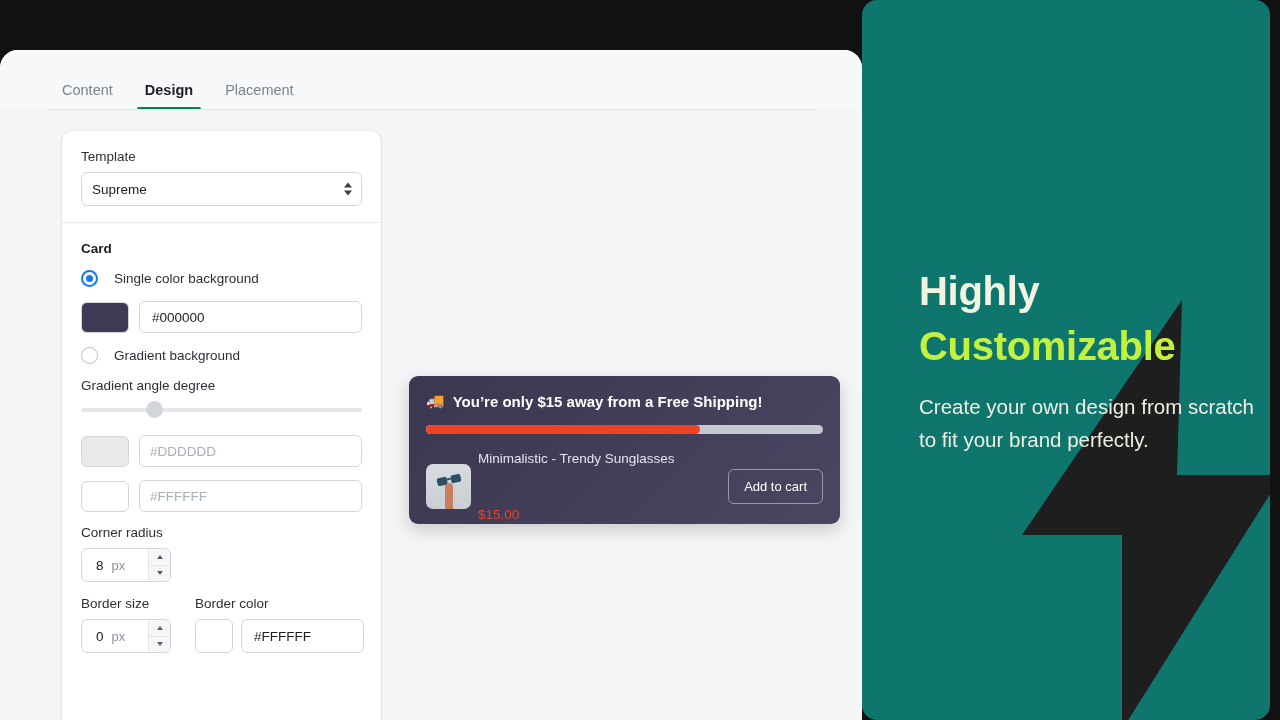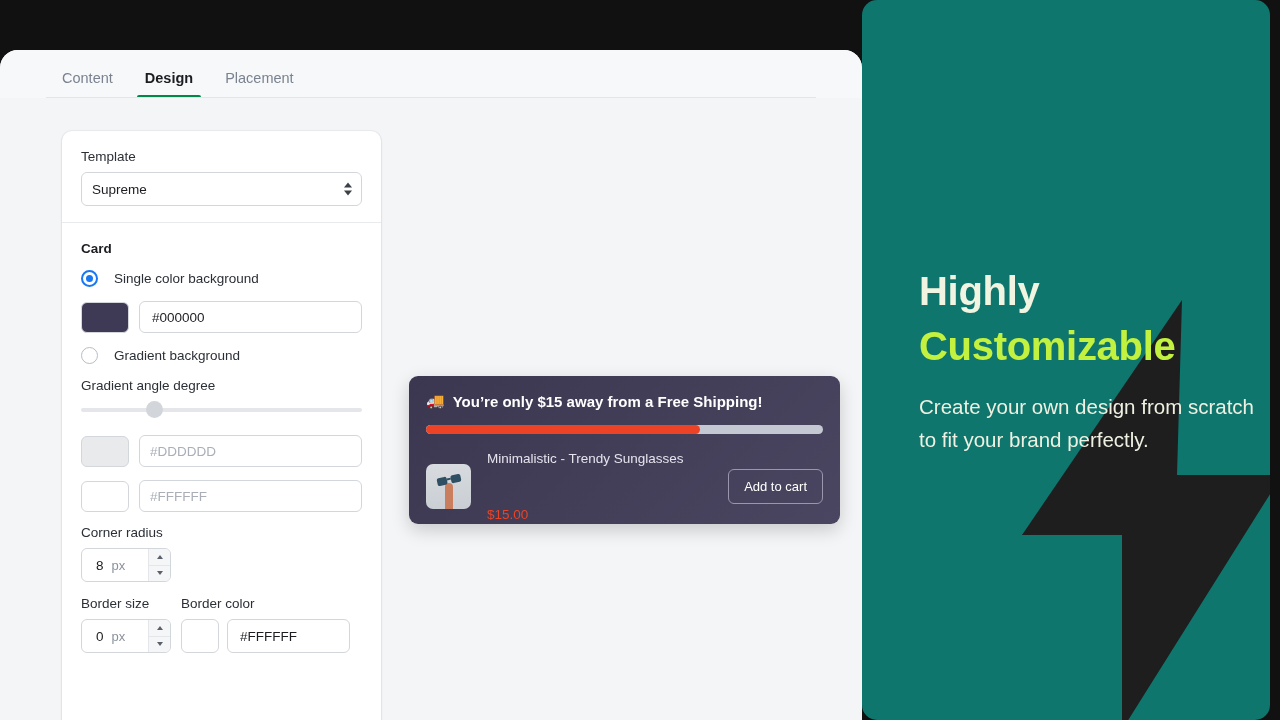"Content" .tabbar { height: 48px -> 60px }
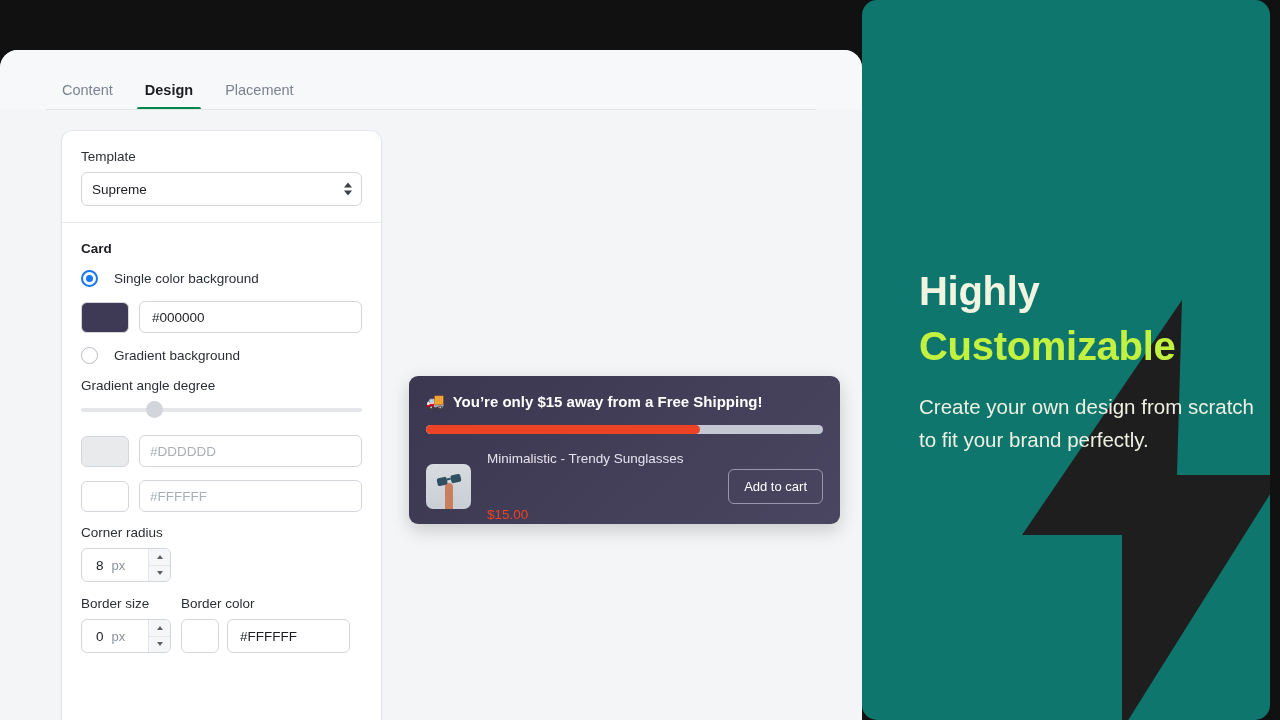"Minimalistic - Trendy Sunglasses" .pc-row { gap: 16px -> 7px }
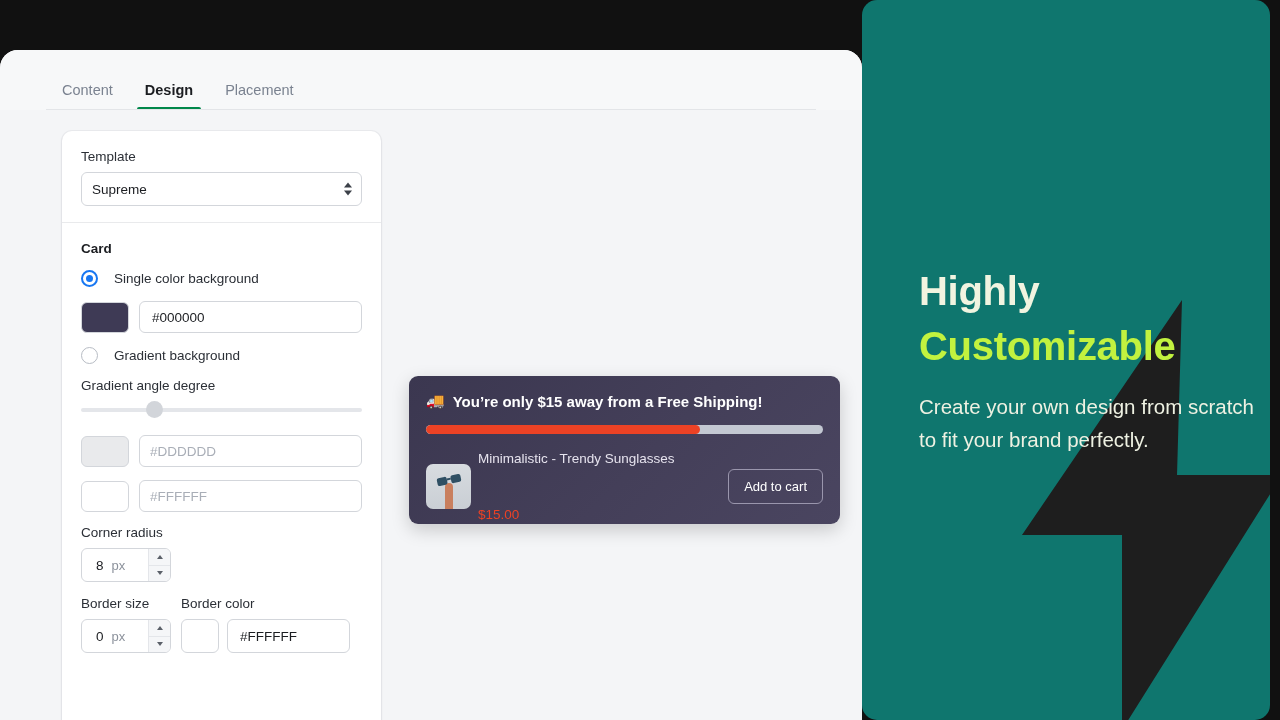"Border size" .two-col { gap: 10px -> 24px }
